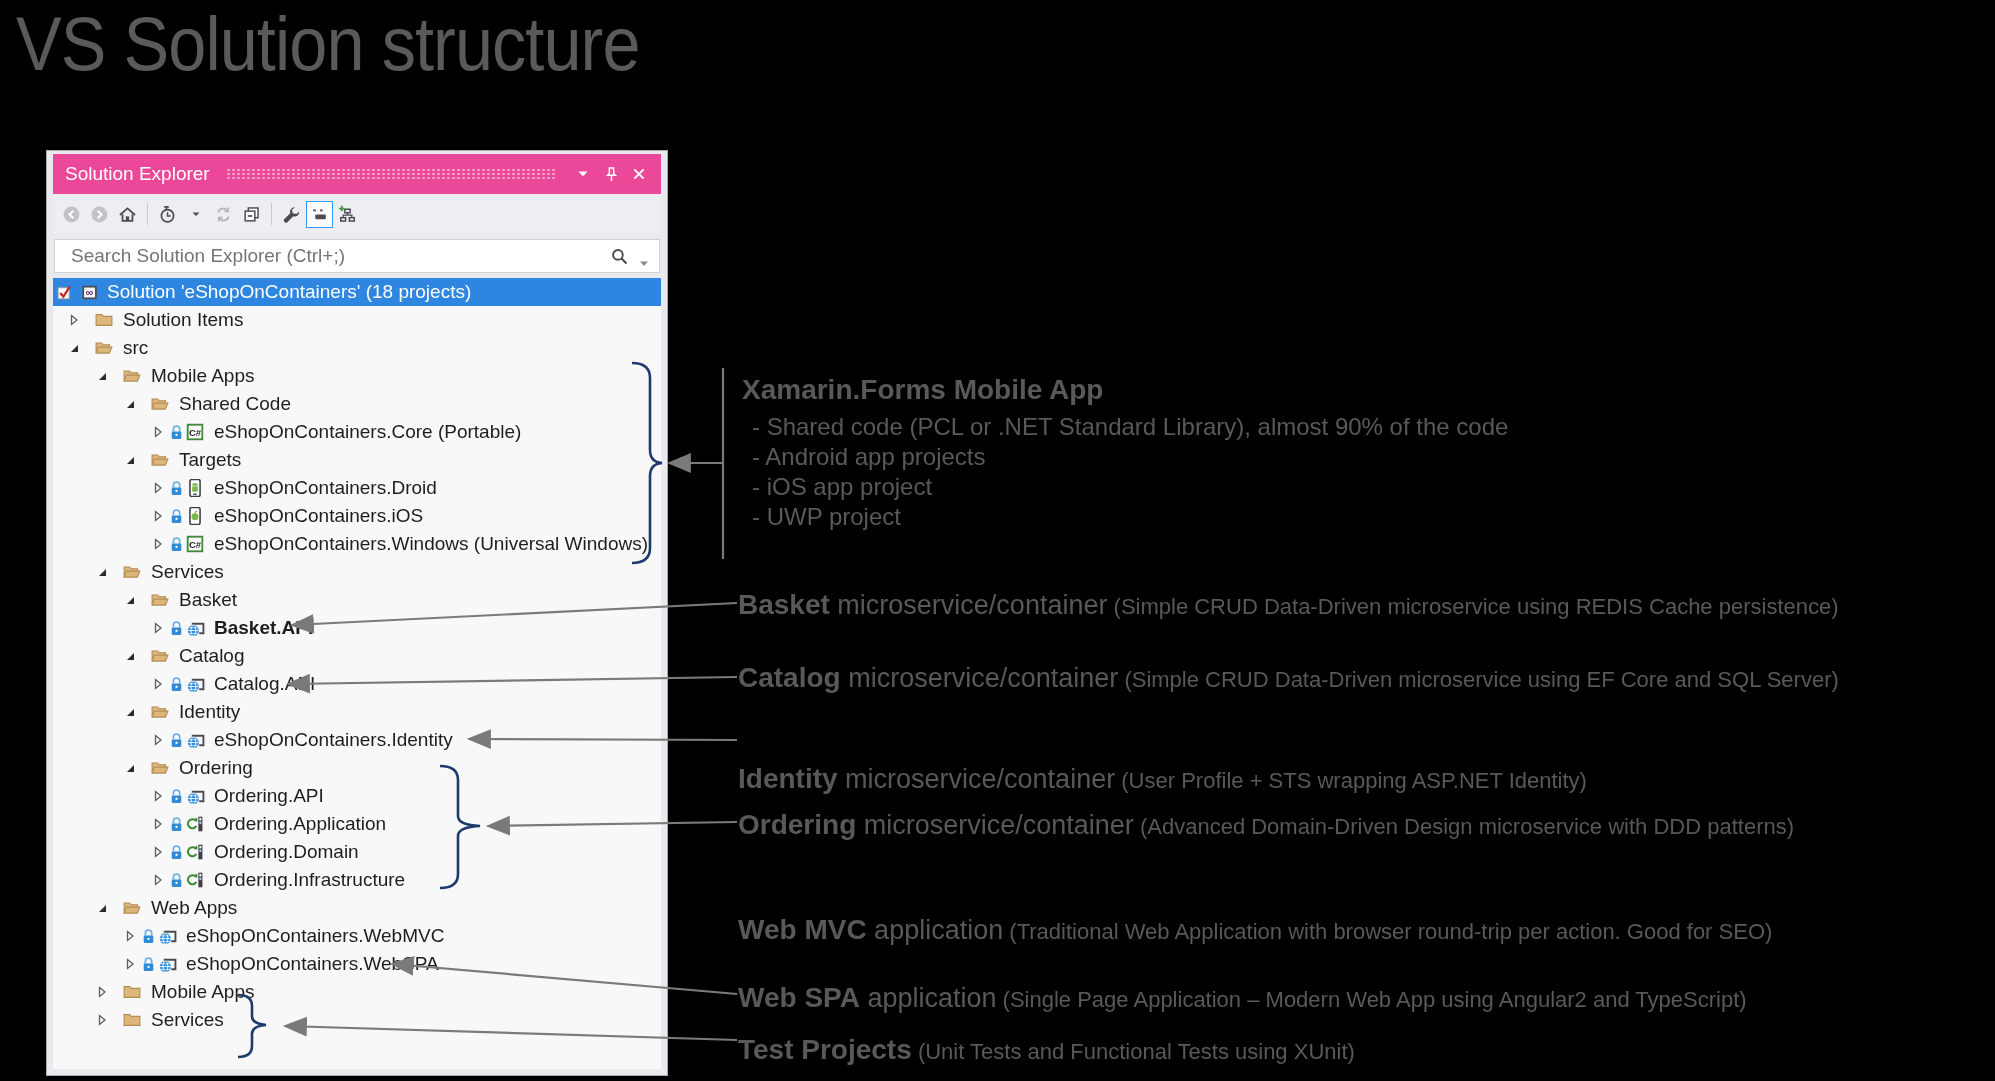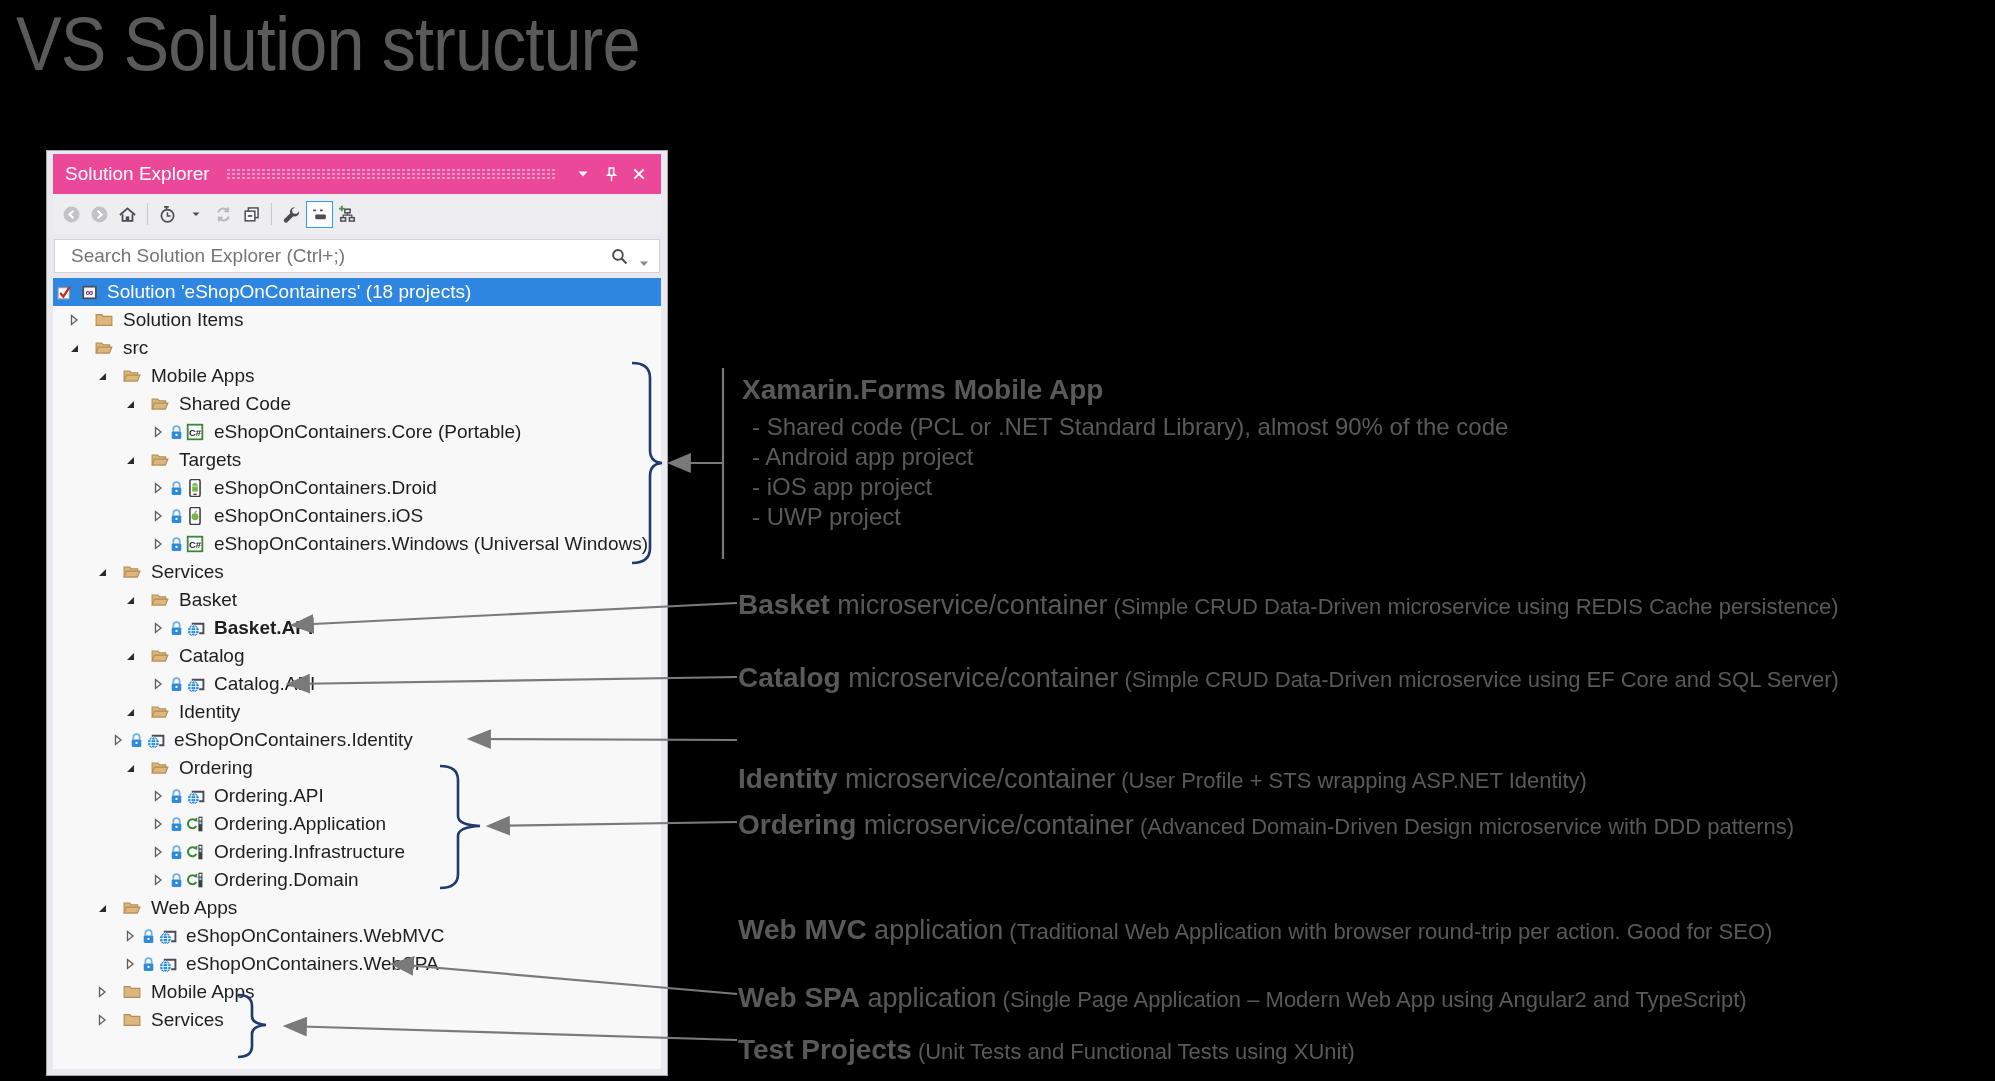"- Android app project" div.xam-line { text: project -> projects }
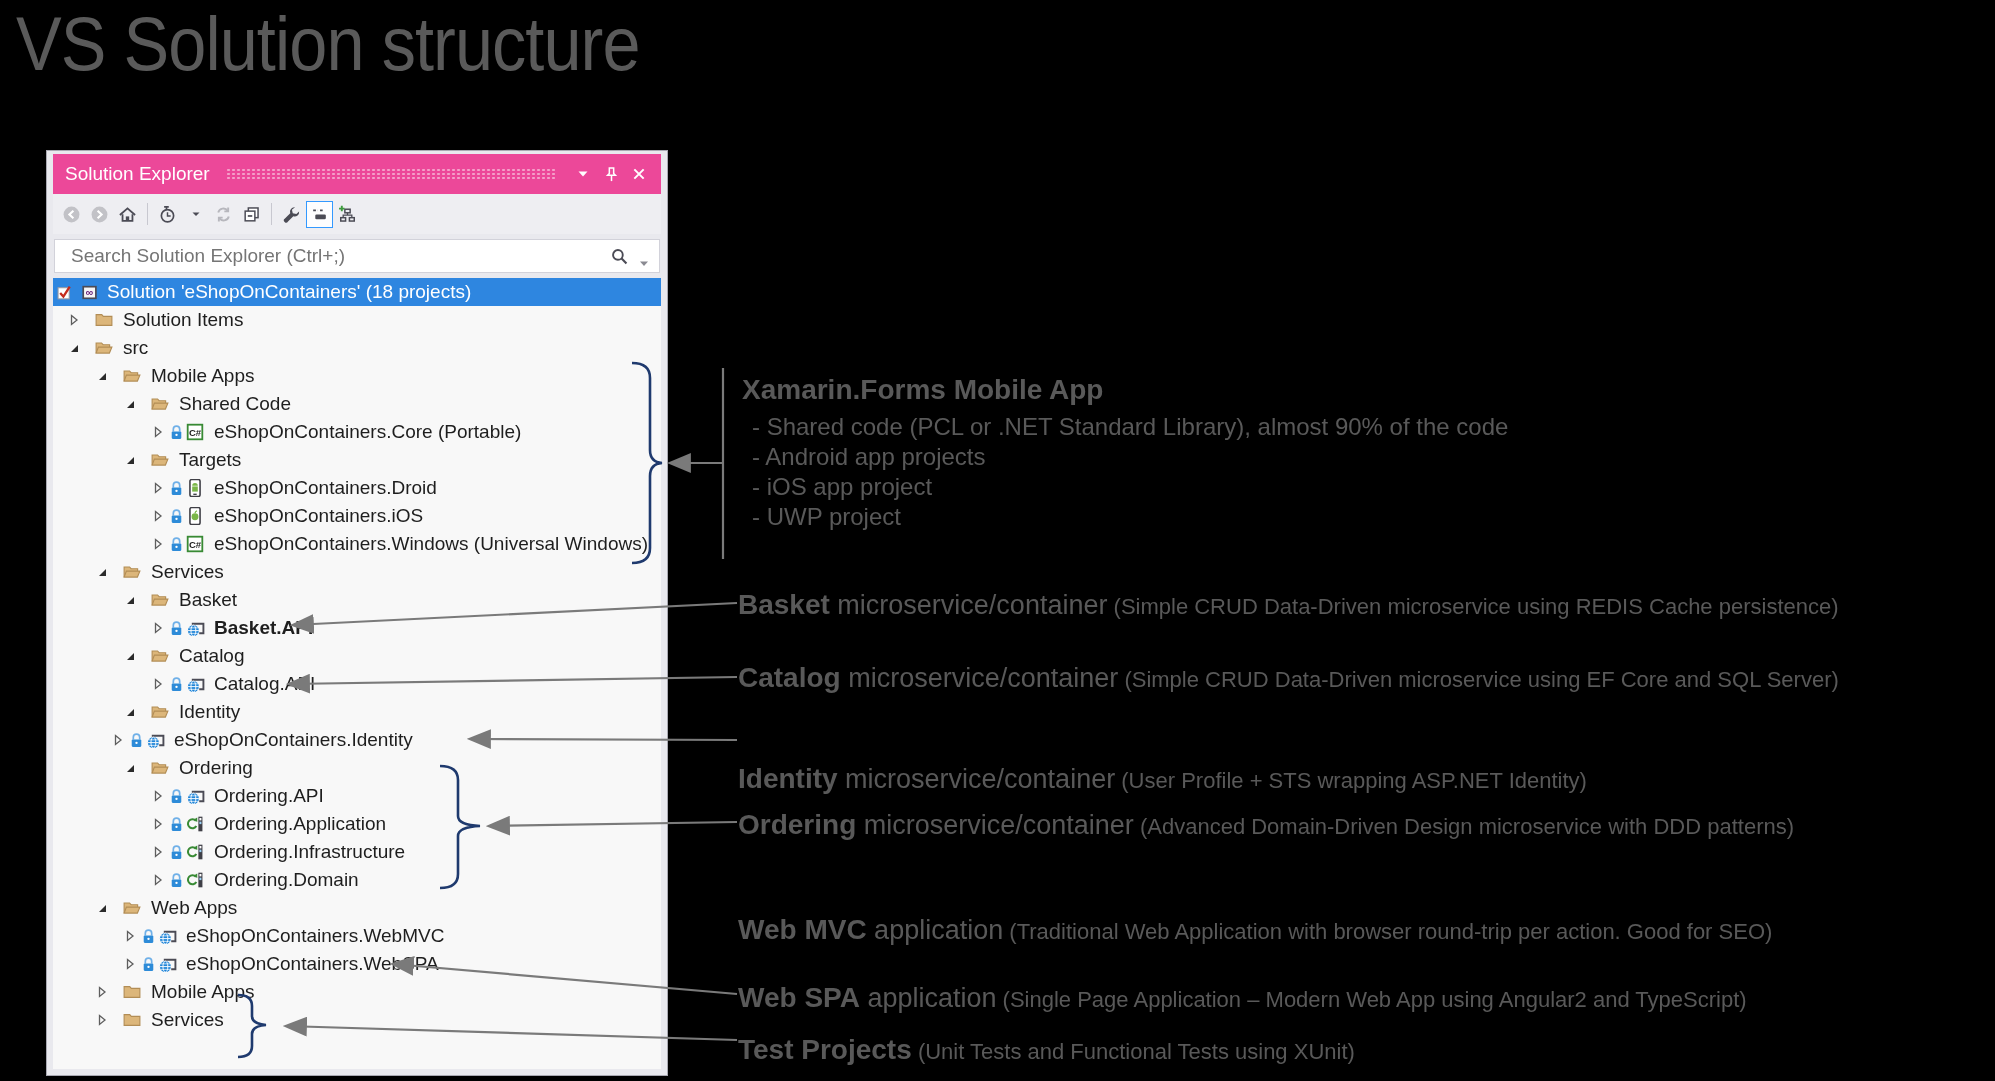"eShopOnContainers.Identity" div.row { padding-left: 57px -> 97px }
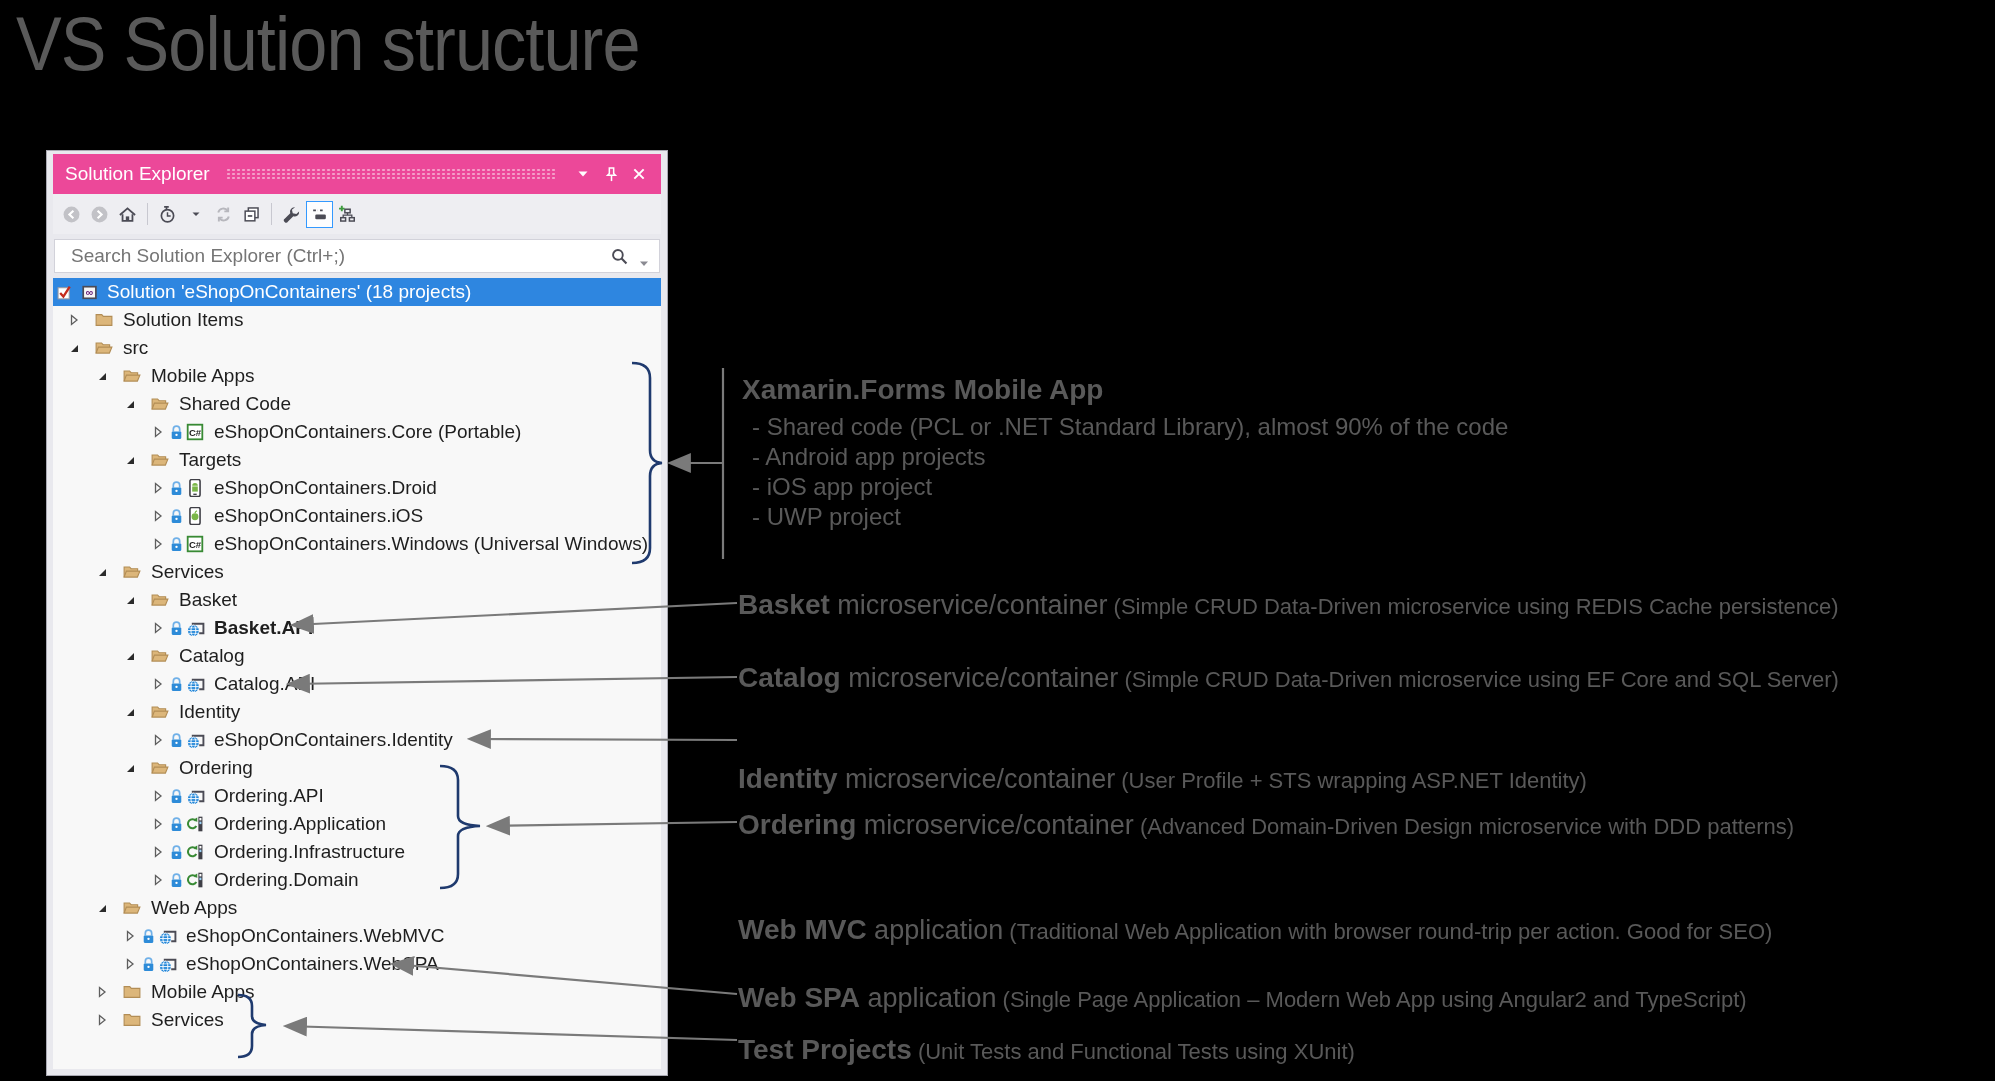"Ordering.Infrastructure" div.row { order: before "Ordering.Domain" -> after "Ordering.Domain" }
